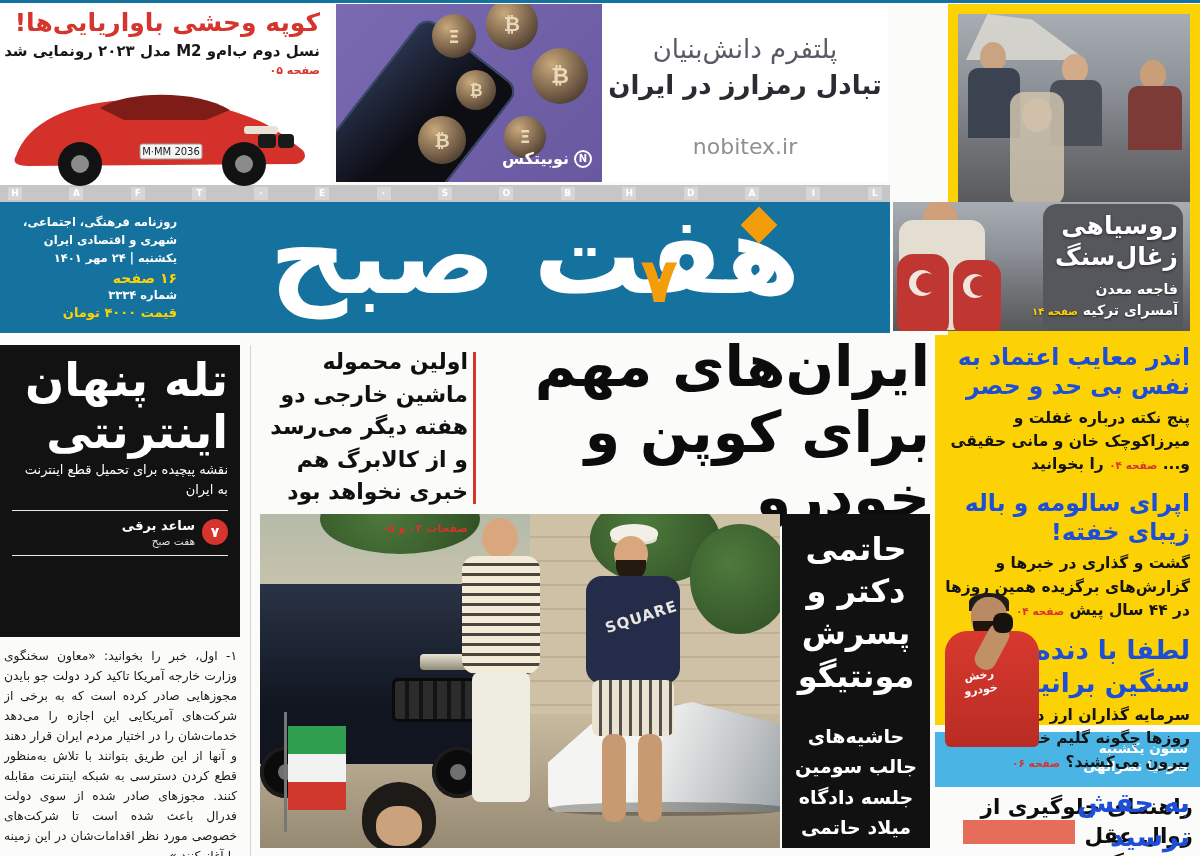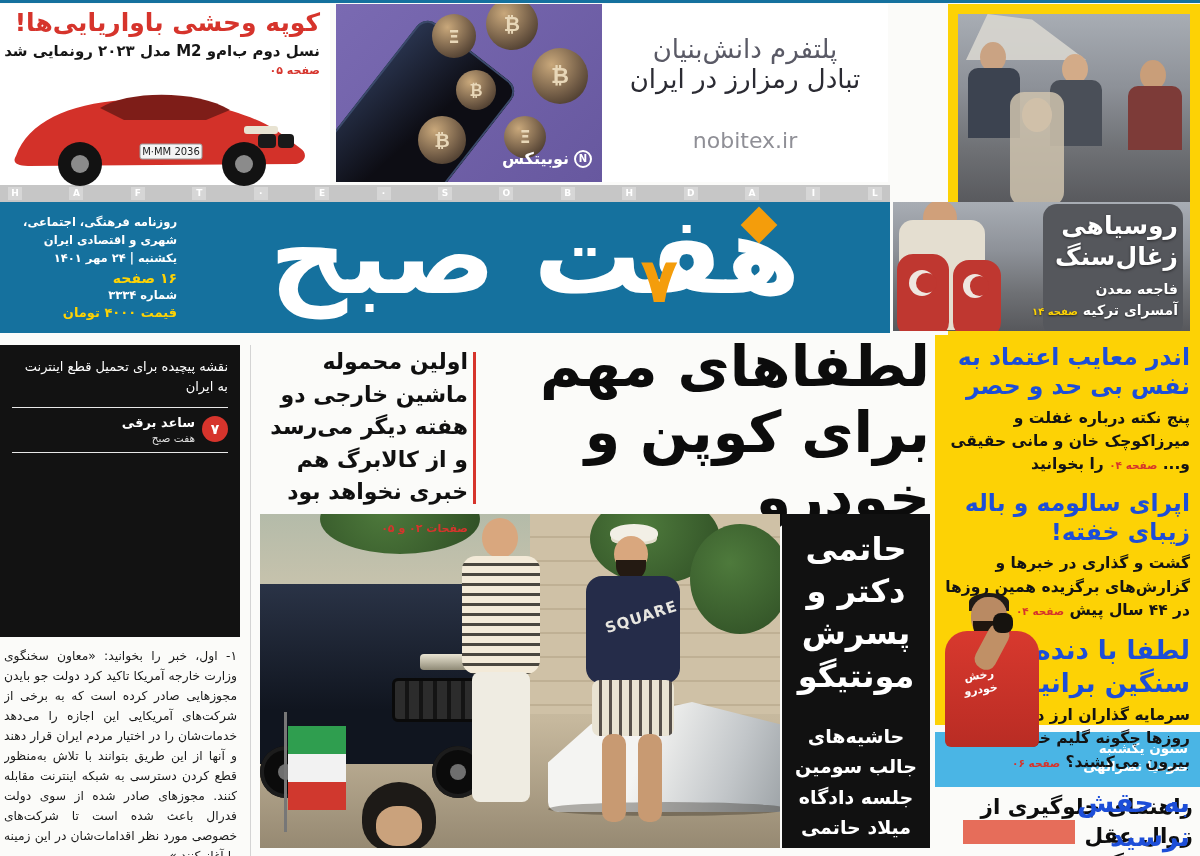"تبادل رمزارز در ایران" .nob-l2 { font-weight: 400 -> 700; margin-top: none -> 6px }
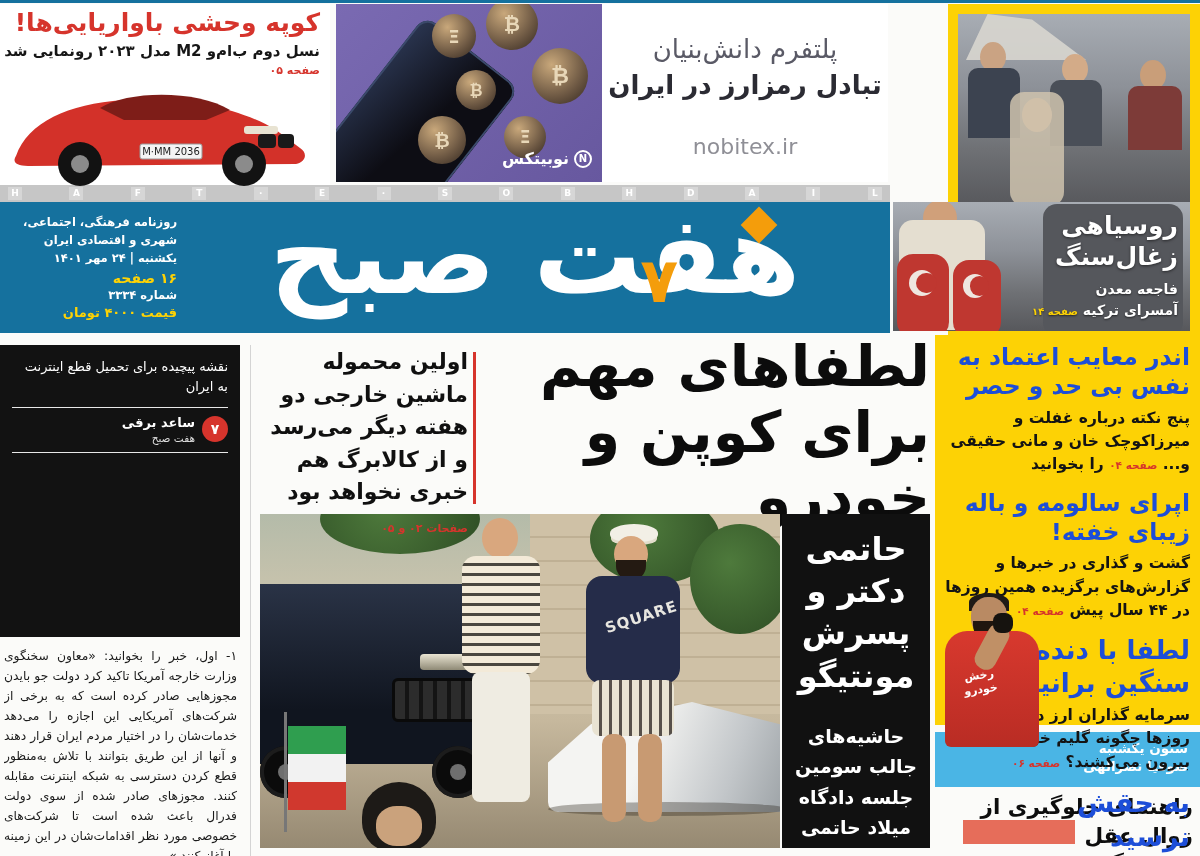"تله پنهان" div.lead-h { html: none -> <div> <div>تله پنهان</div> <div>اینترنتی</div> </div> }
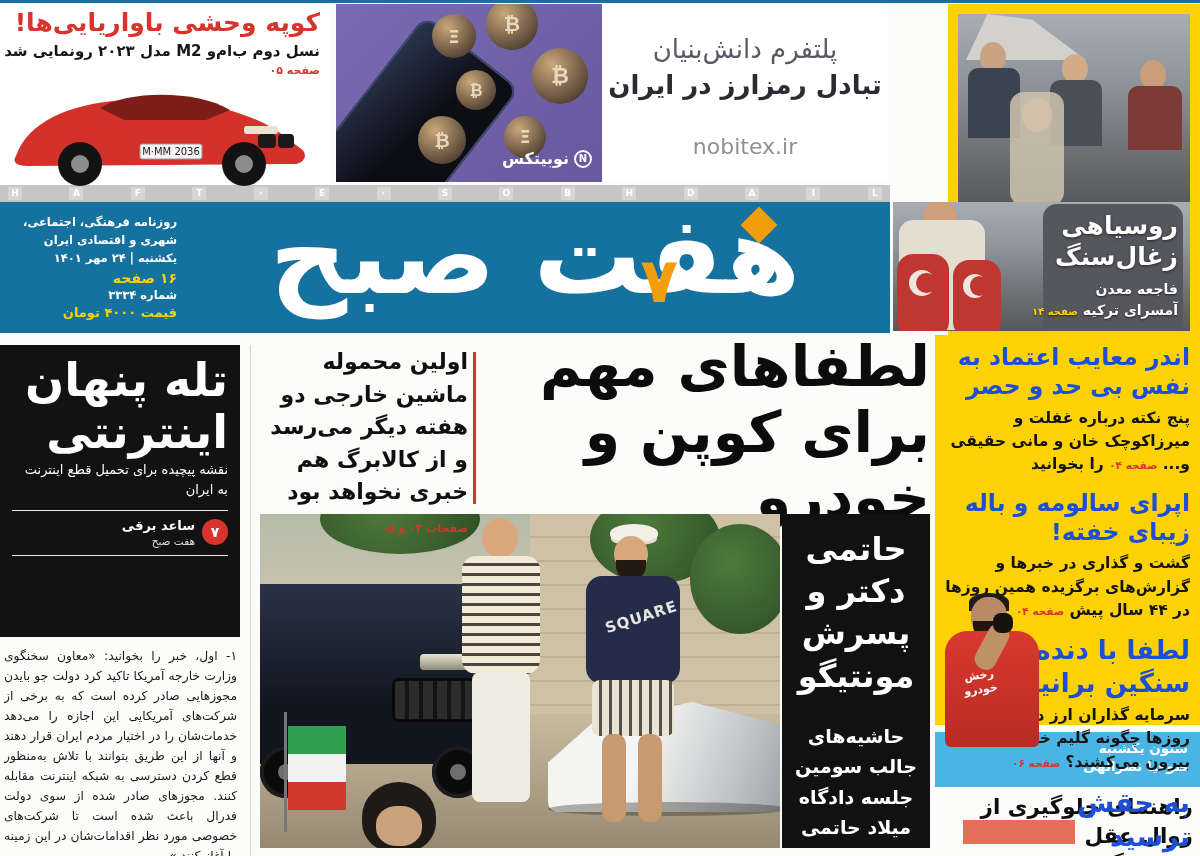"لطفا‌های مهم" div { text: لطفا -> ایران }
